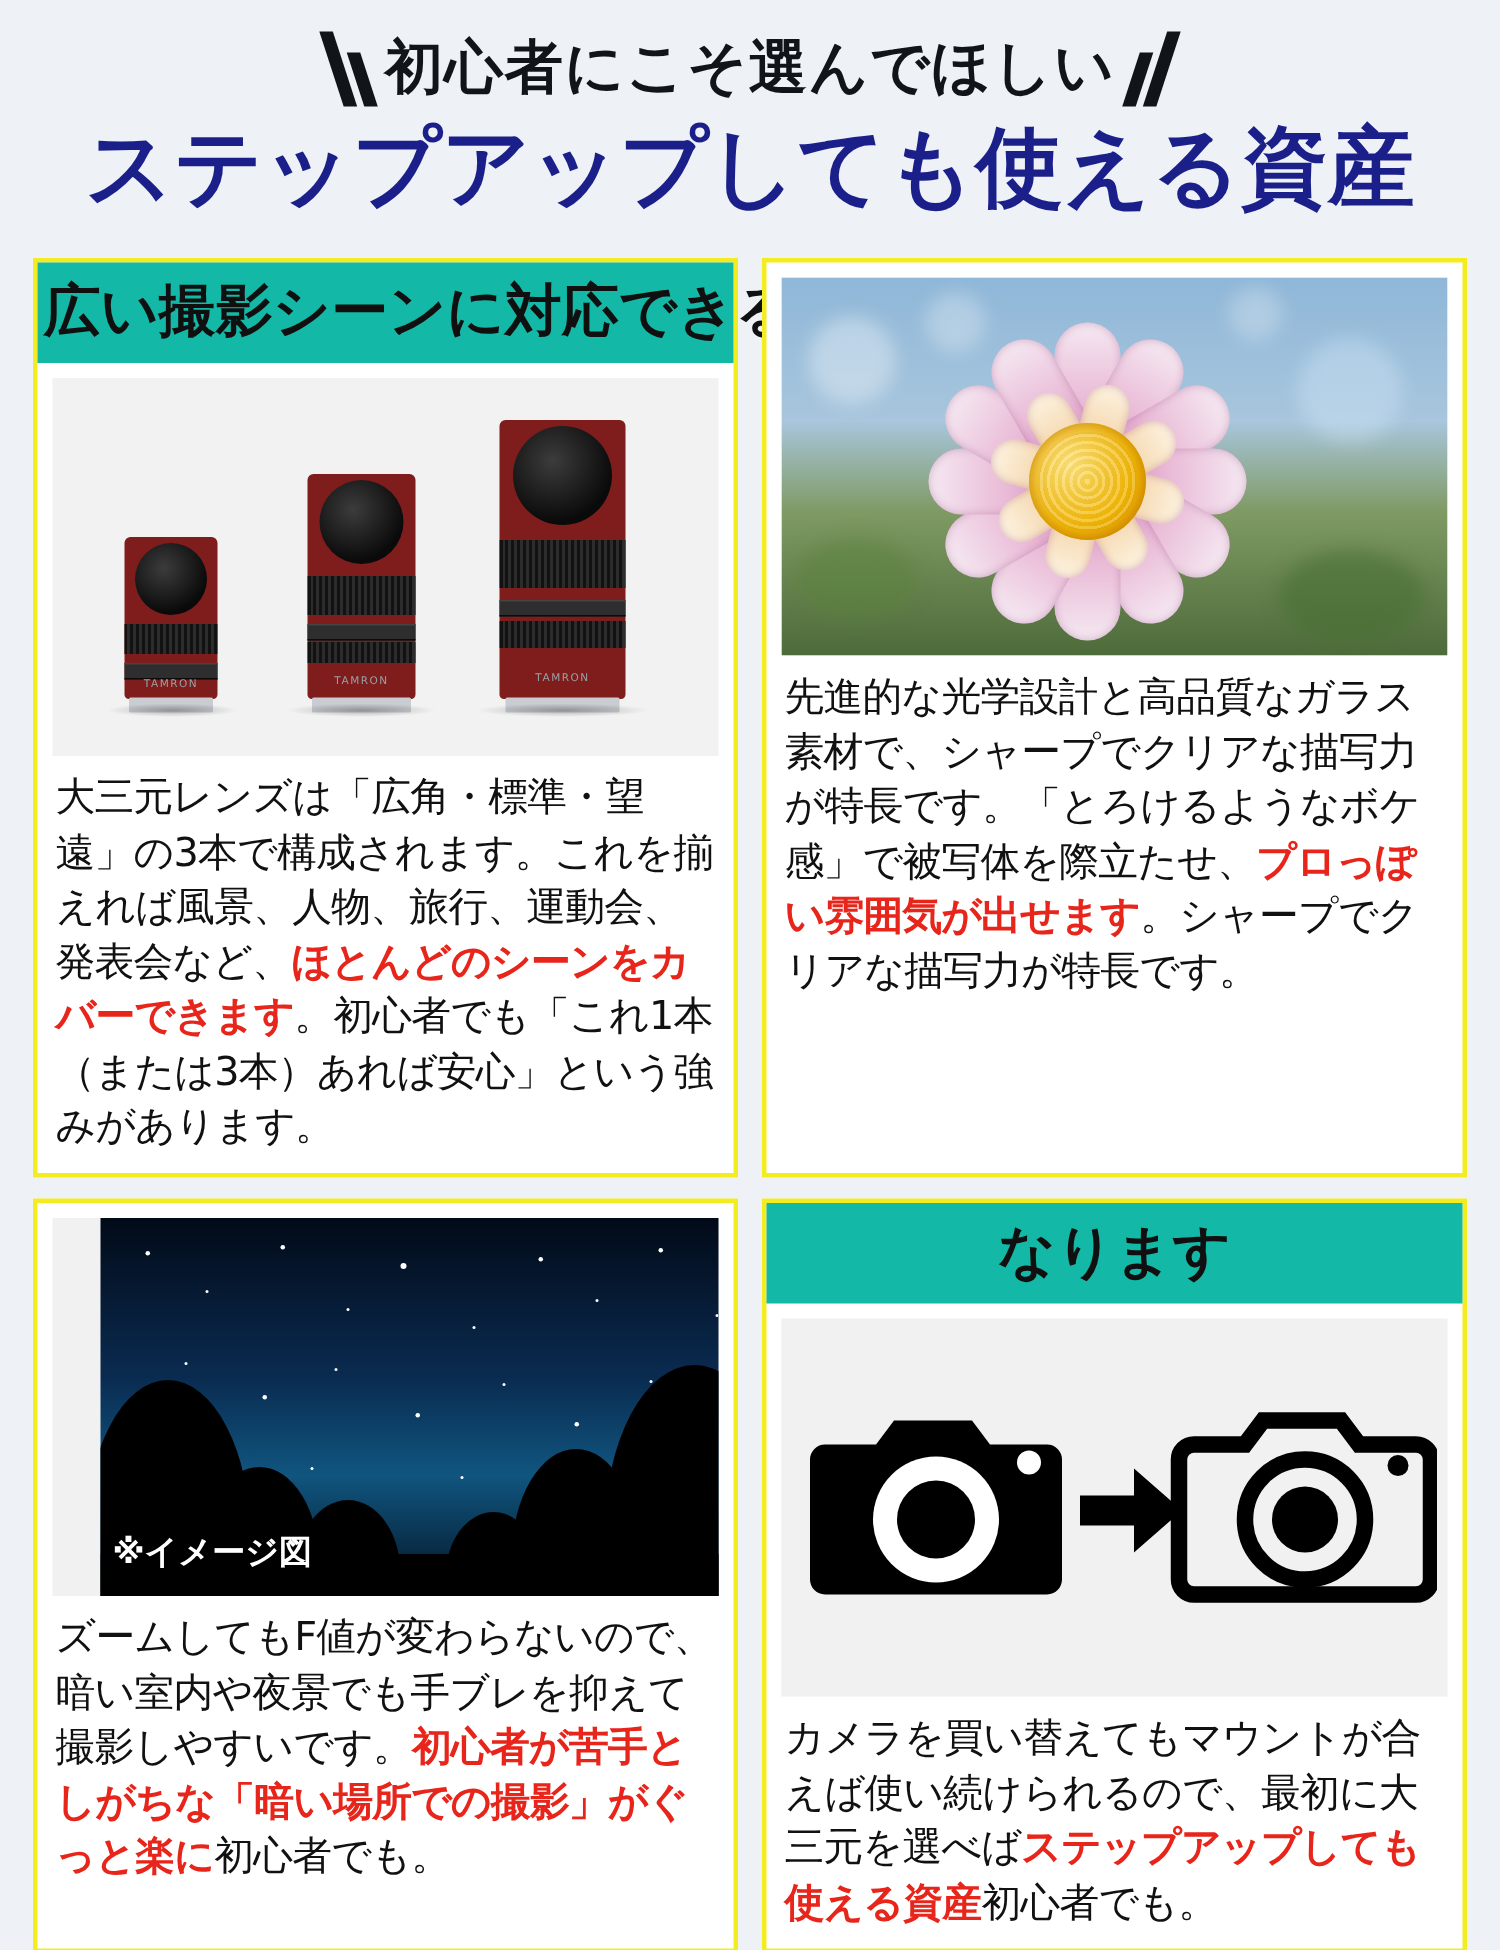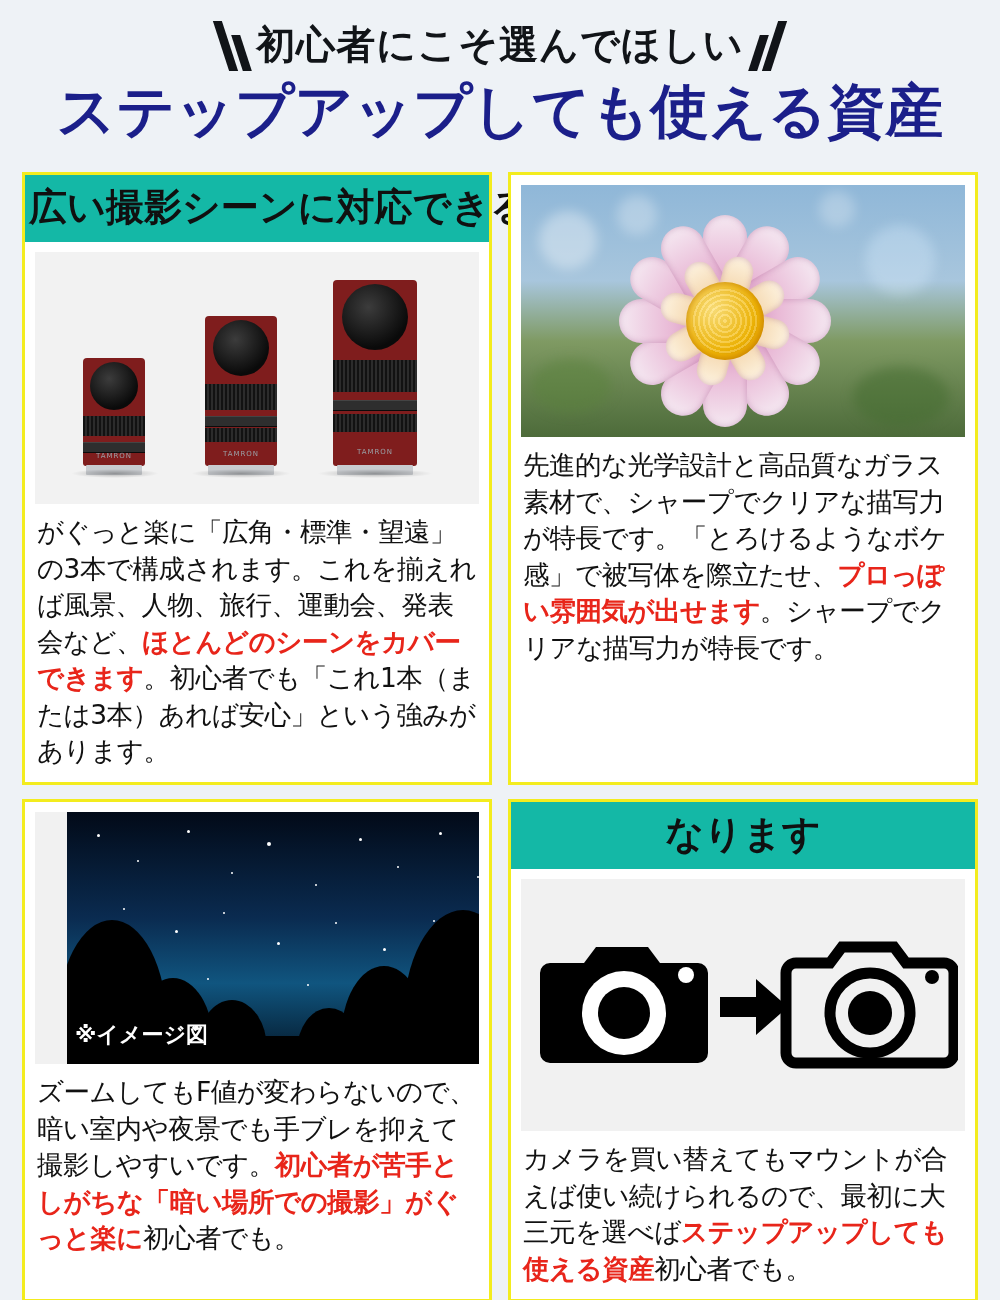"がぐっと楽に「広角・標準・望遠」の3本で構成されます。これを揃えれば風景、人物、" span { text: がぐっと楽に -> 大三元レンズは }
